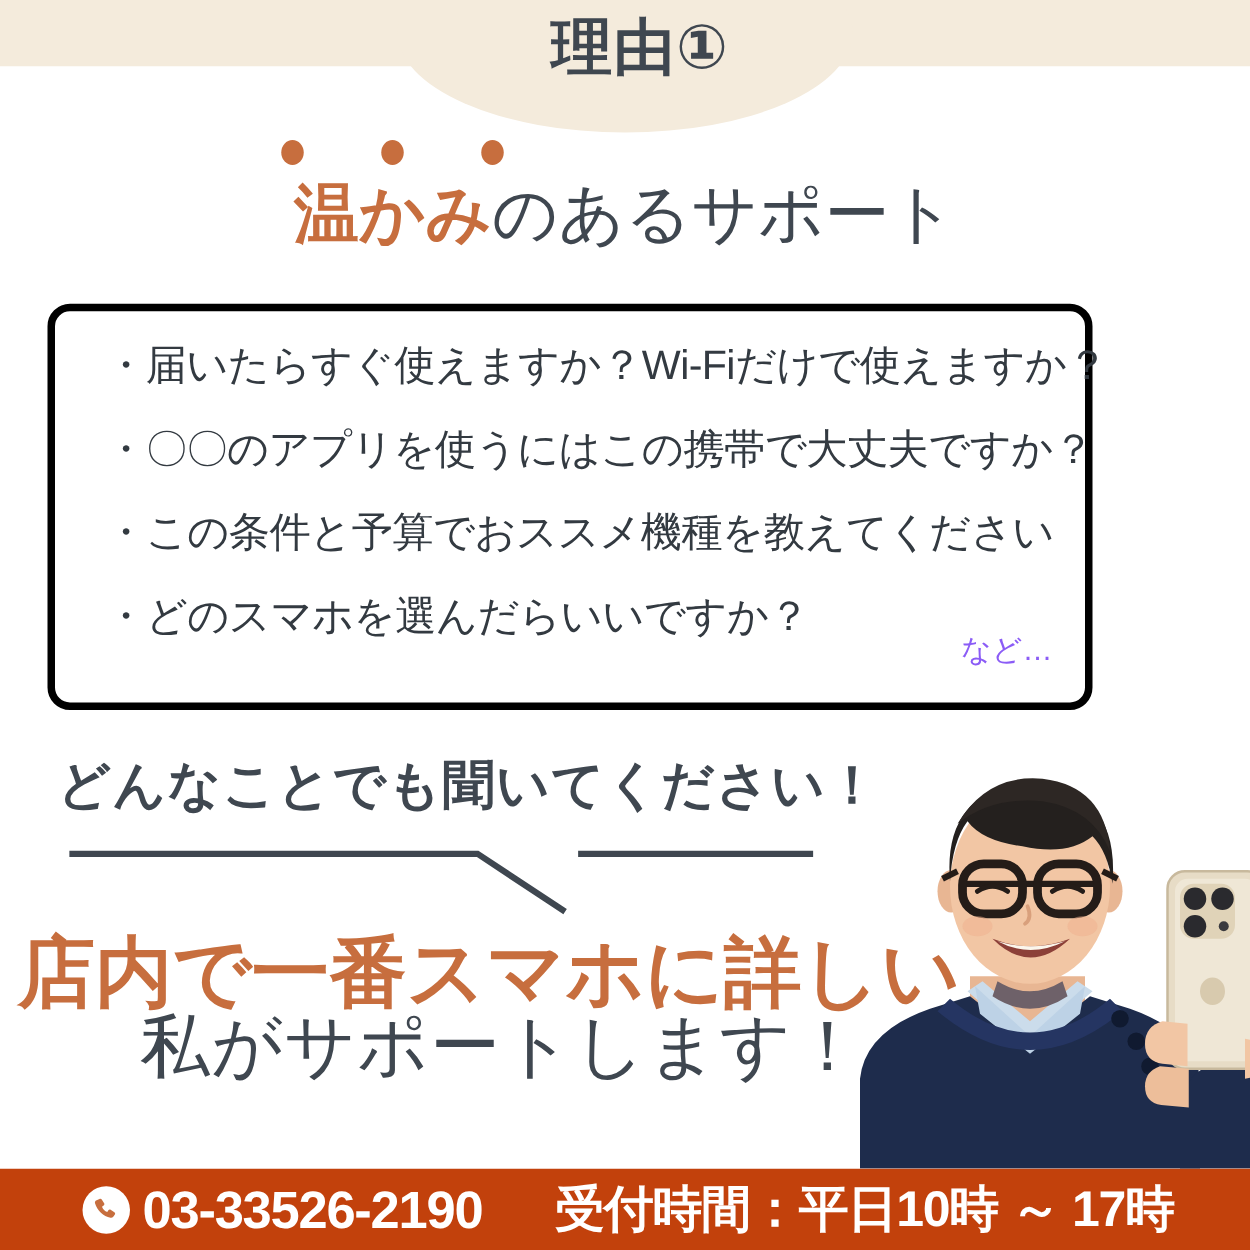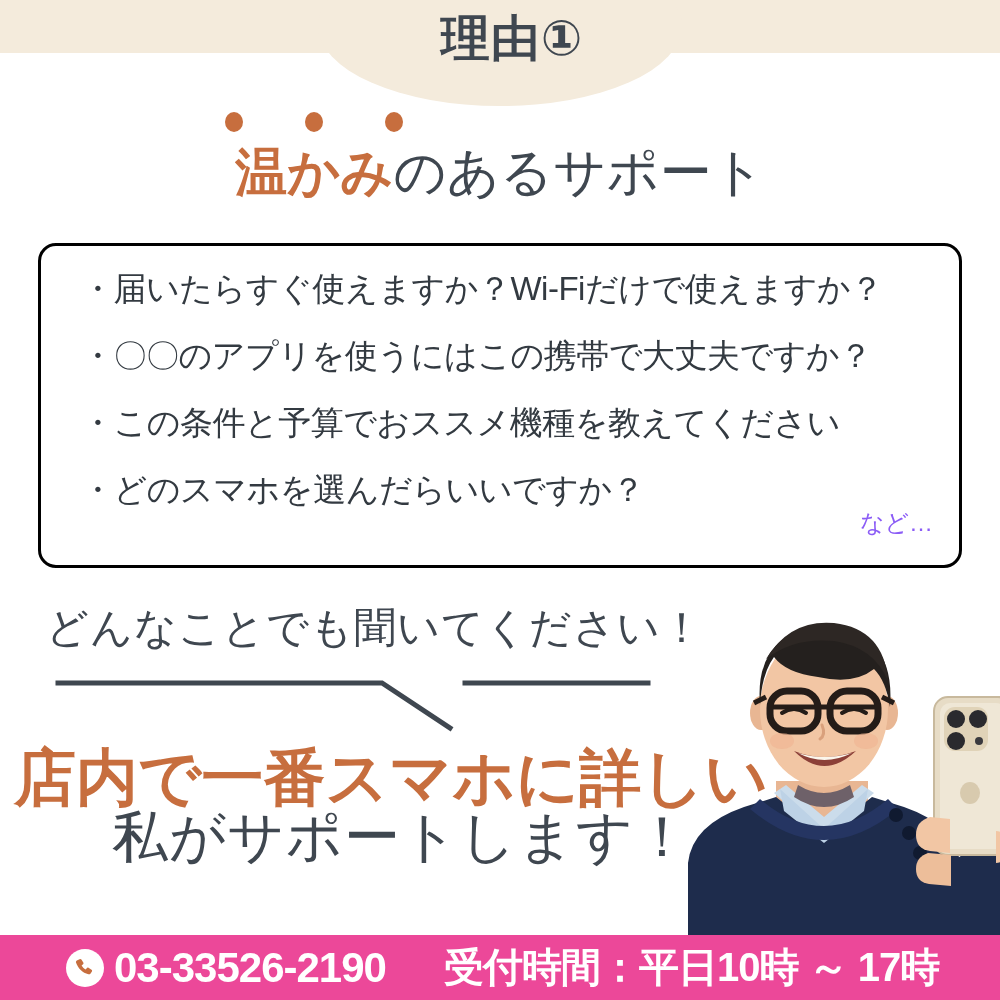"・届いたらすぐ使えますか？Wi-Fiだけで使えますか？" .qbox { border: 3px solid #000000 -> 6px solid #000000; width: 924px -> 836px }
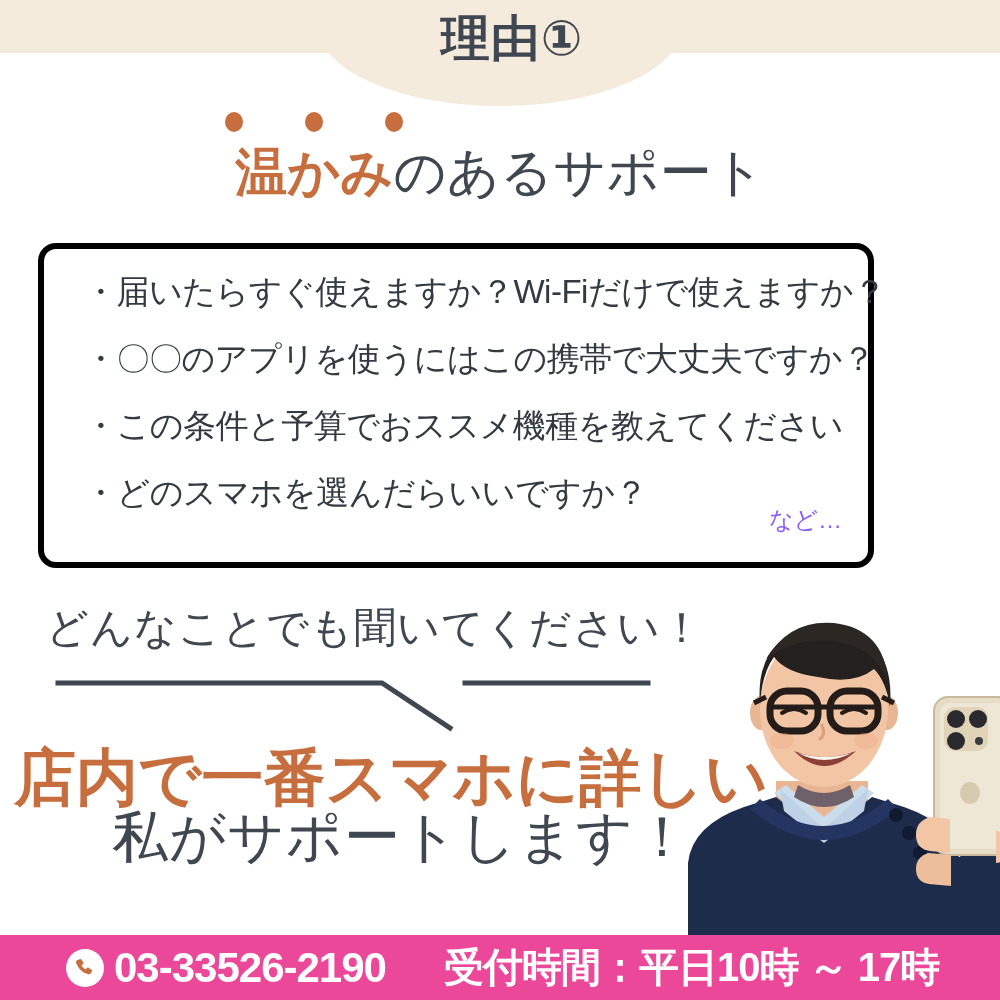"どんなことでも聞いてください！" .midline { font-weight: none -> bold }
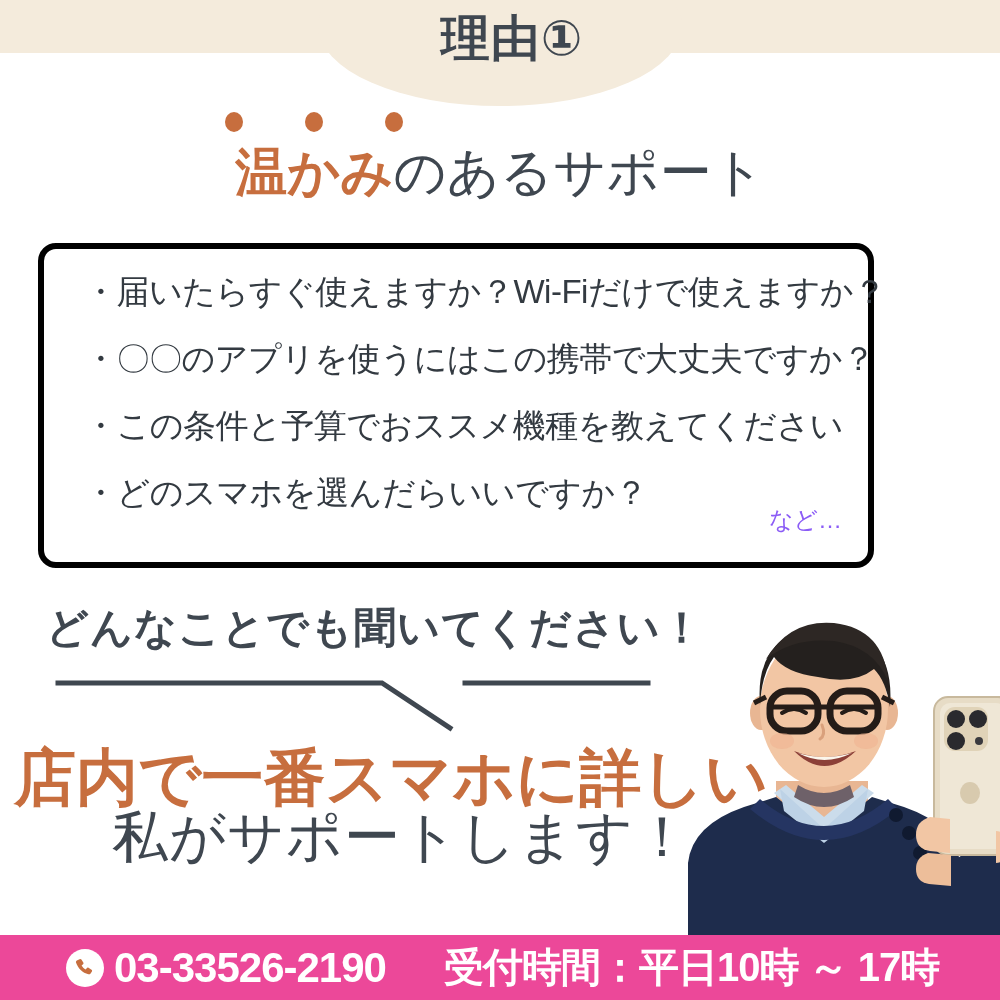"03-33526-2190" .footer { background: #ec4899 -> #c2410c }
